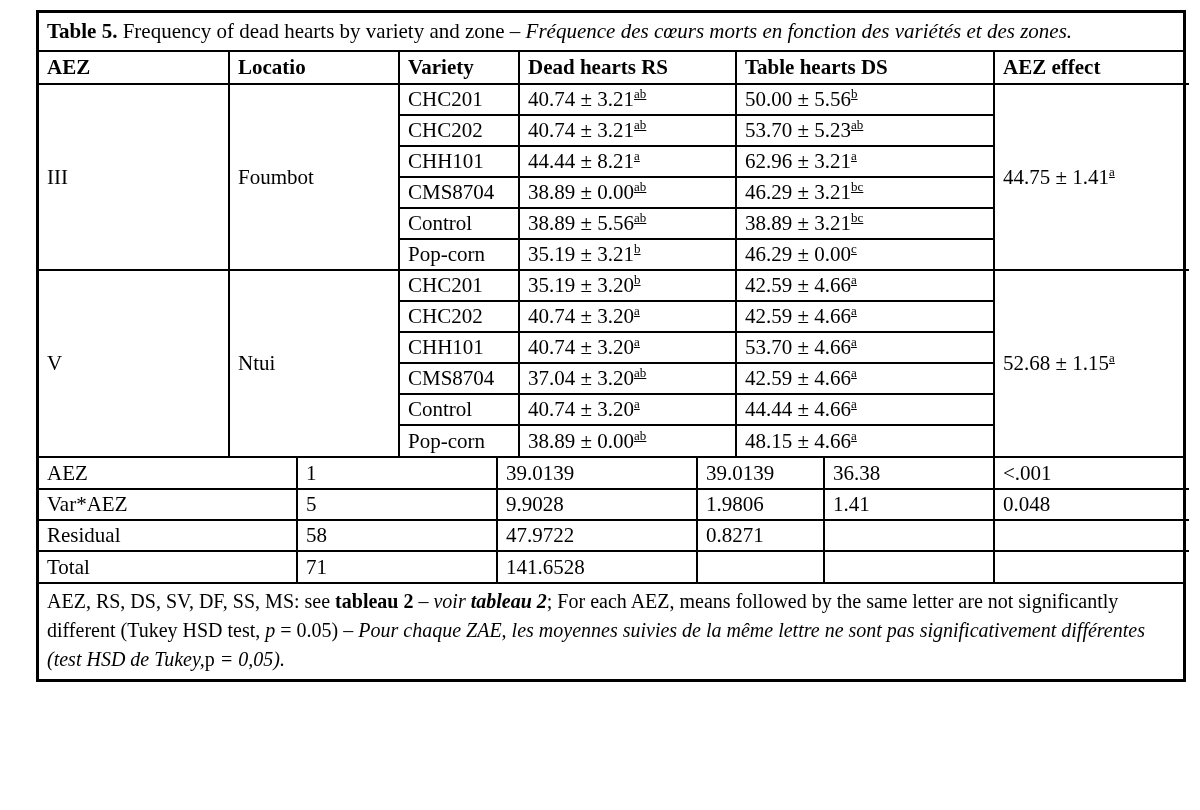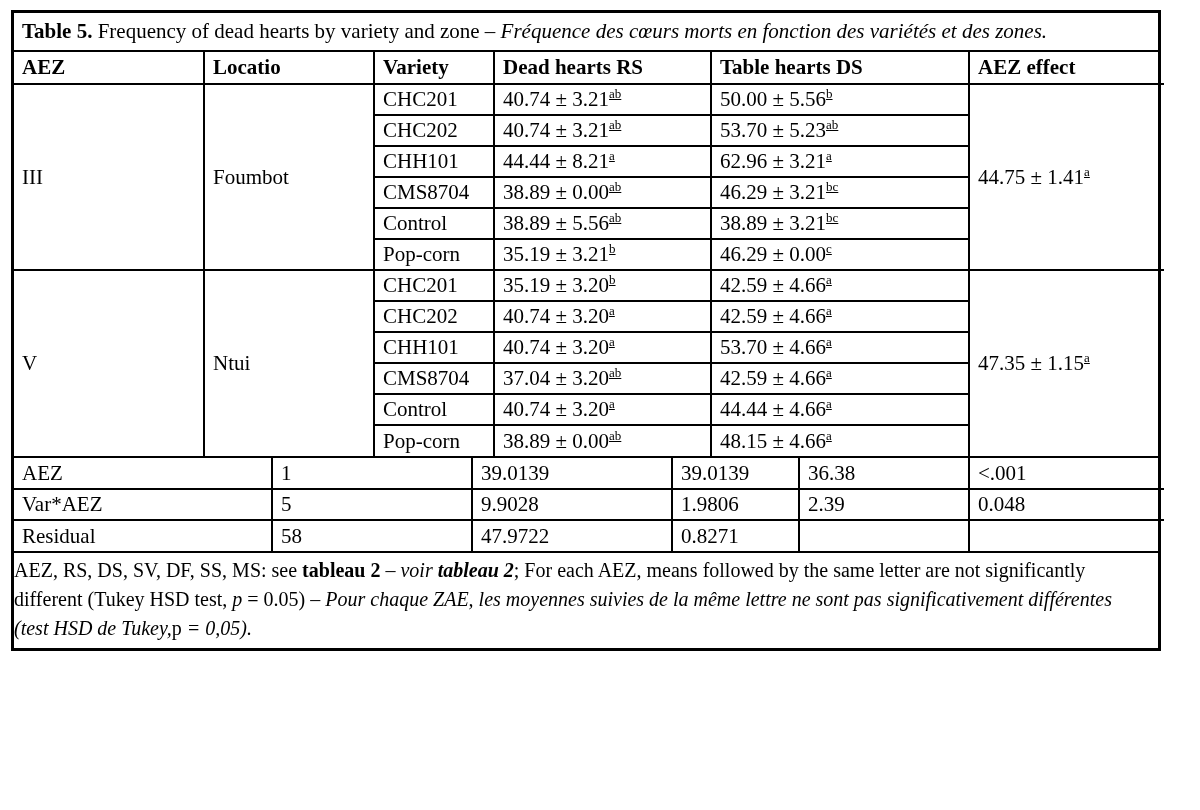"Table 5. Frequency of dead" .table-frame { left: 11px -> 36px }
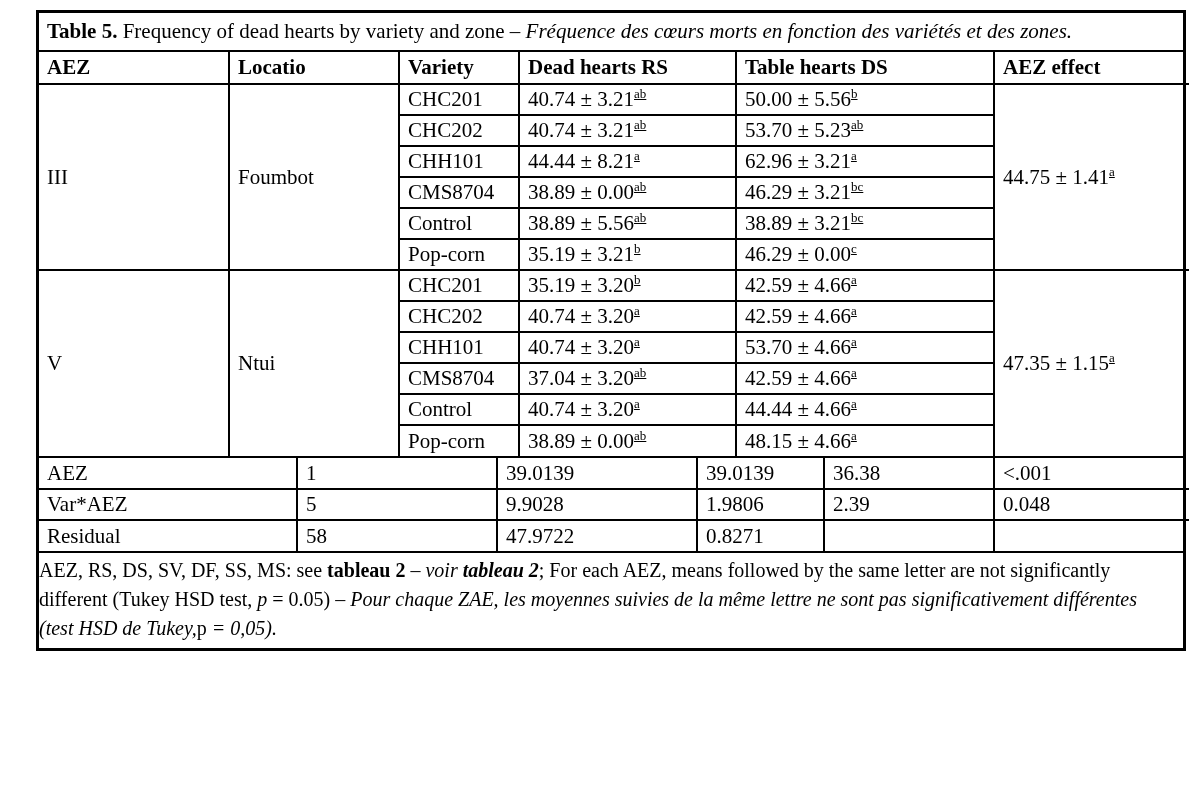"47.35 ± 1.15" span { text: 47.35 -> 52.68 }
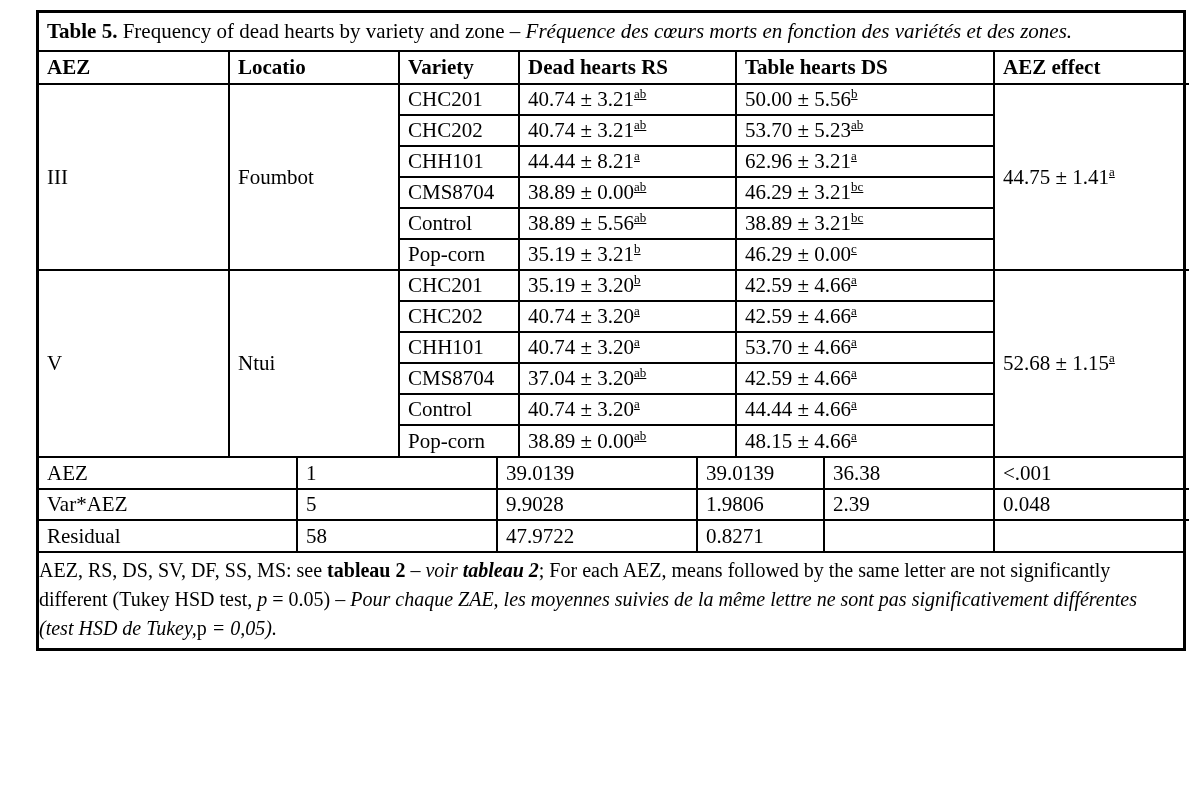"2.39" td { text: 2.39 -> 1.41 }
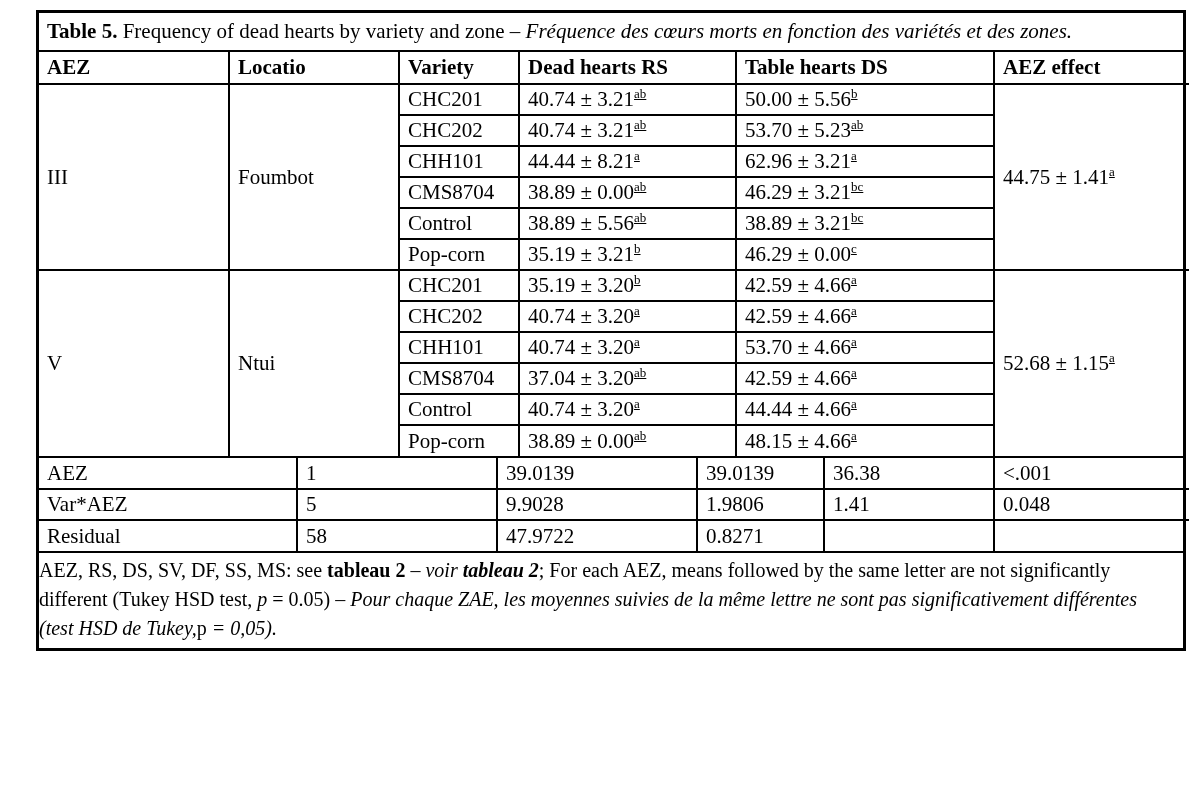"Total" tr { html: none -> <tr> <td>Total</td> <td>71</td> <td>141.6528</td> <td></td> <td></td> <td></td> </tr> }
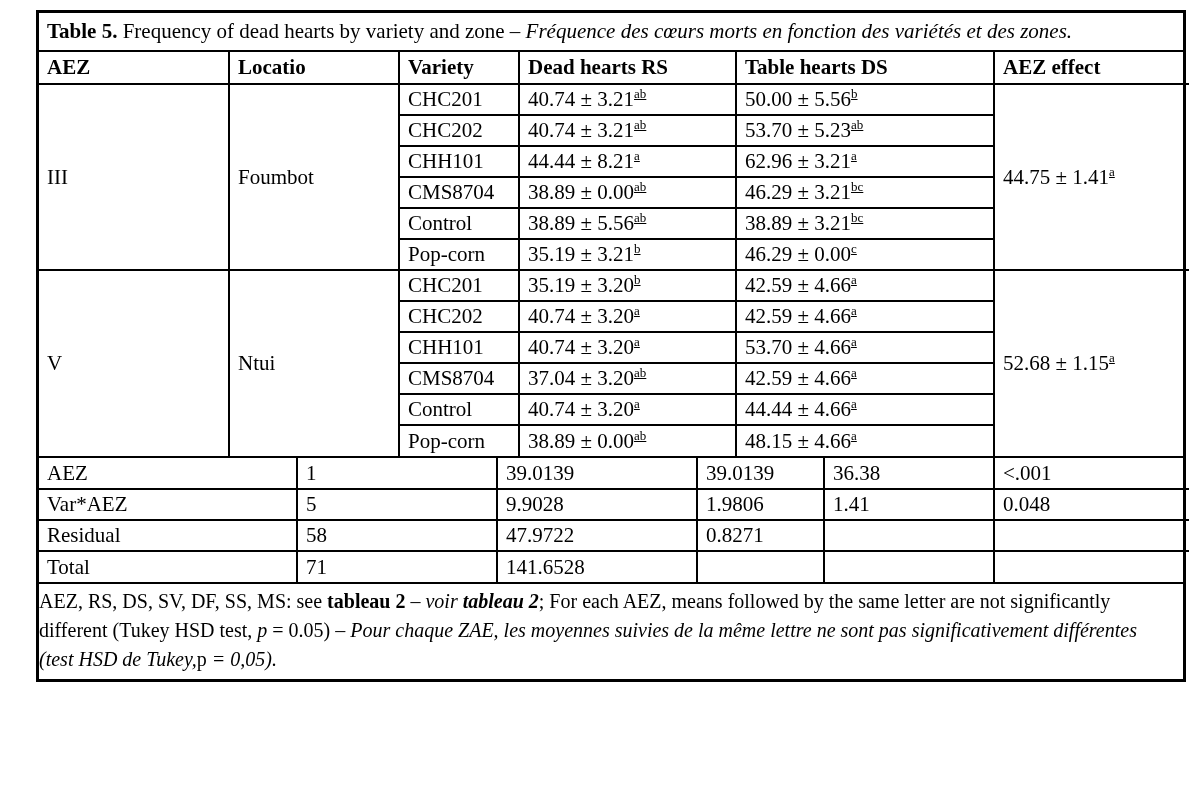"AEZ, RS, DS, SV, DF," .footnote { padding: 3px 8px 5px 0 -> 3px 8px 5px 8px }
